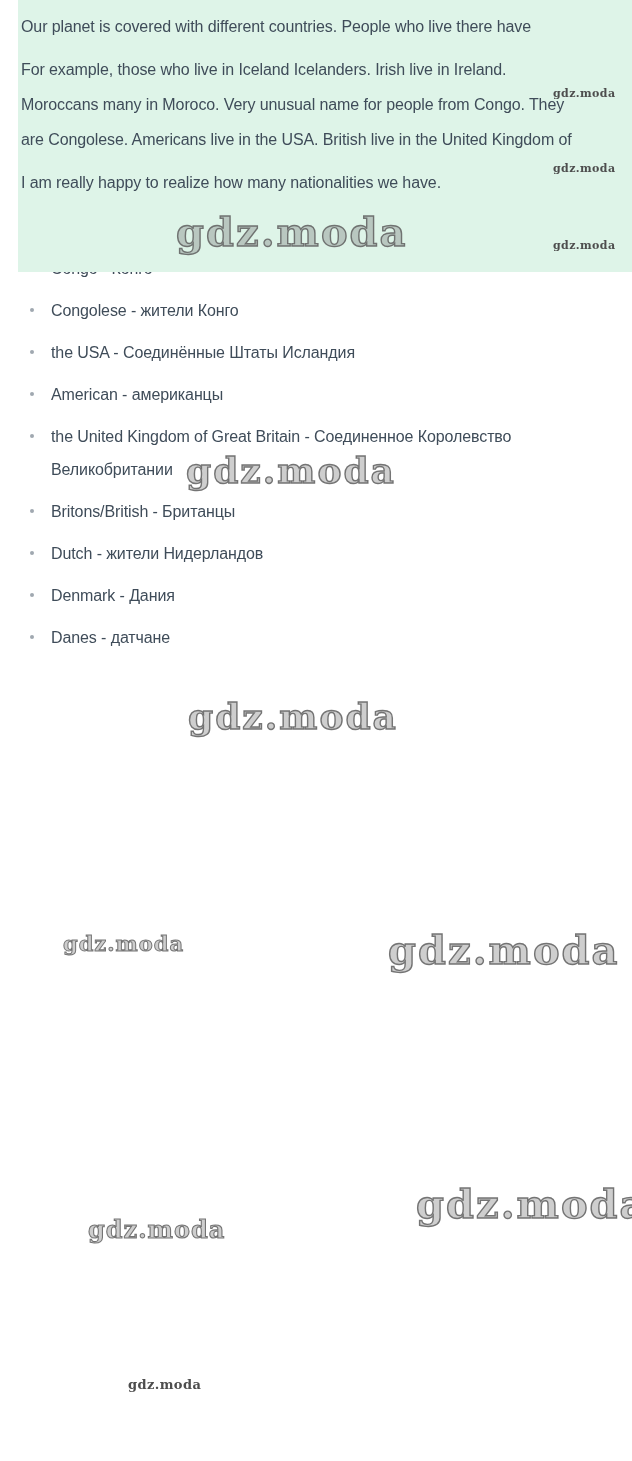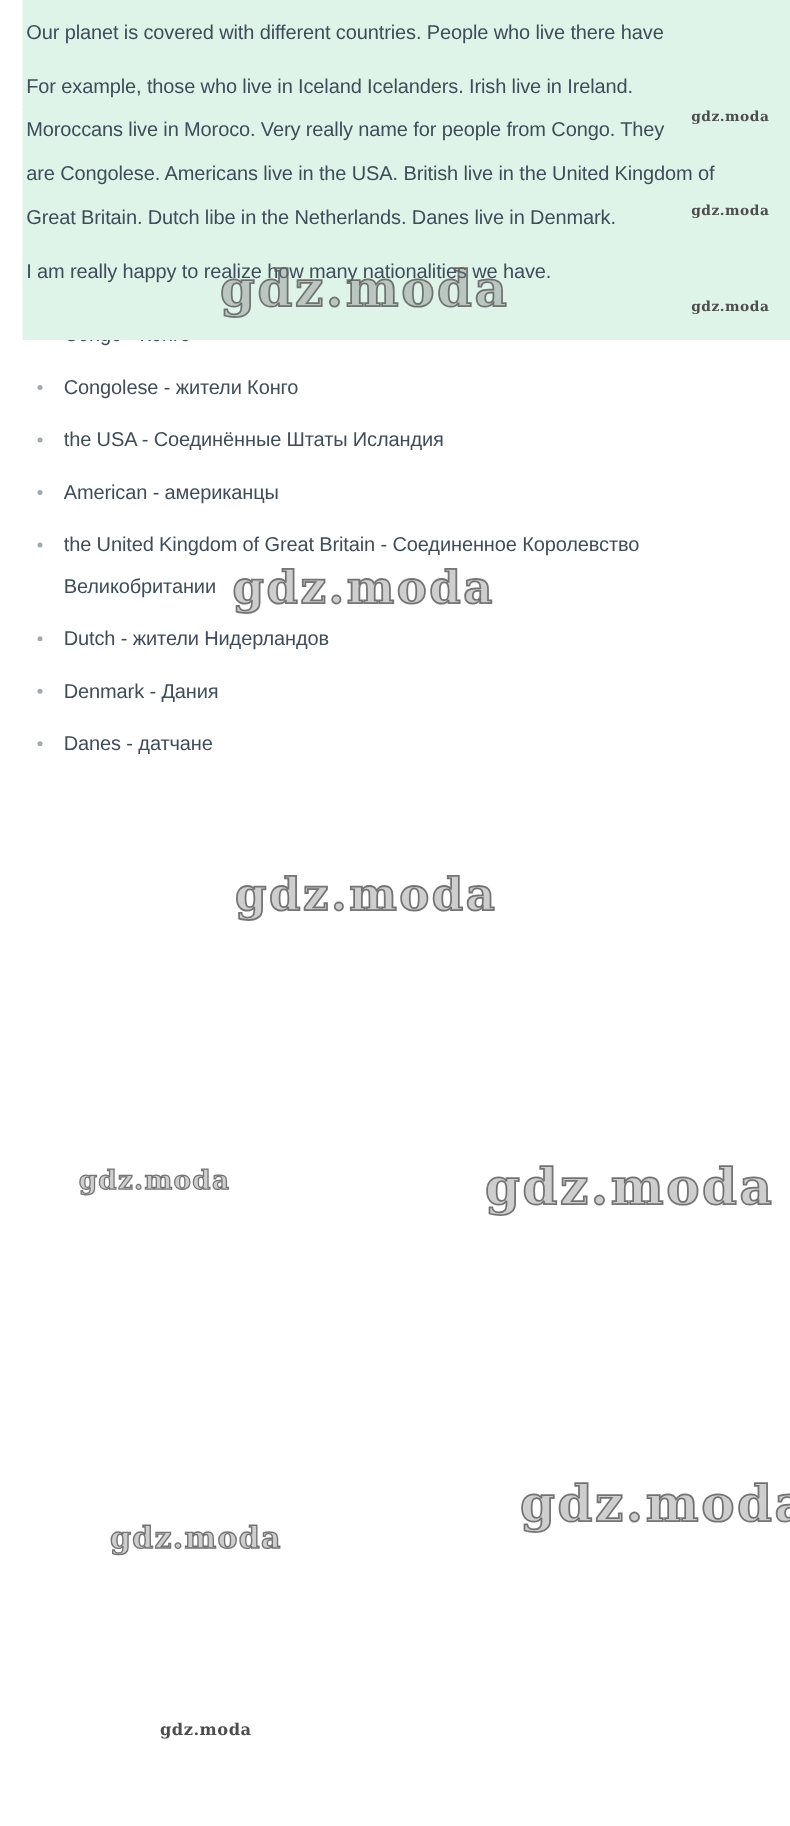"Moroccans live in Moroco. Very" div.line { text: live in Moroco. Very really -> many in Moroco. Very unusual }
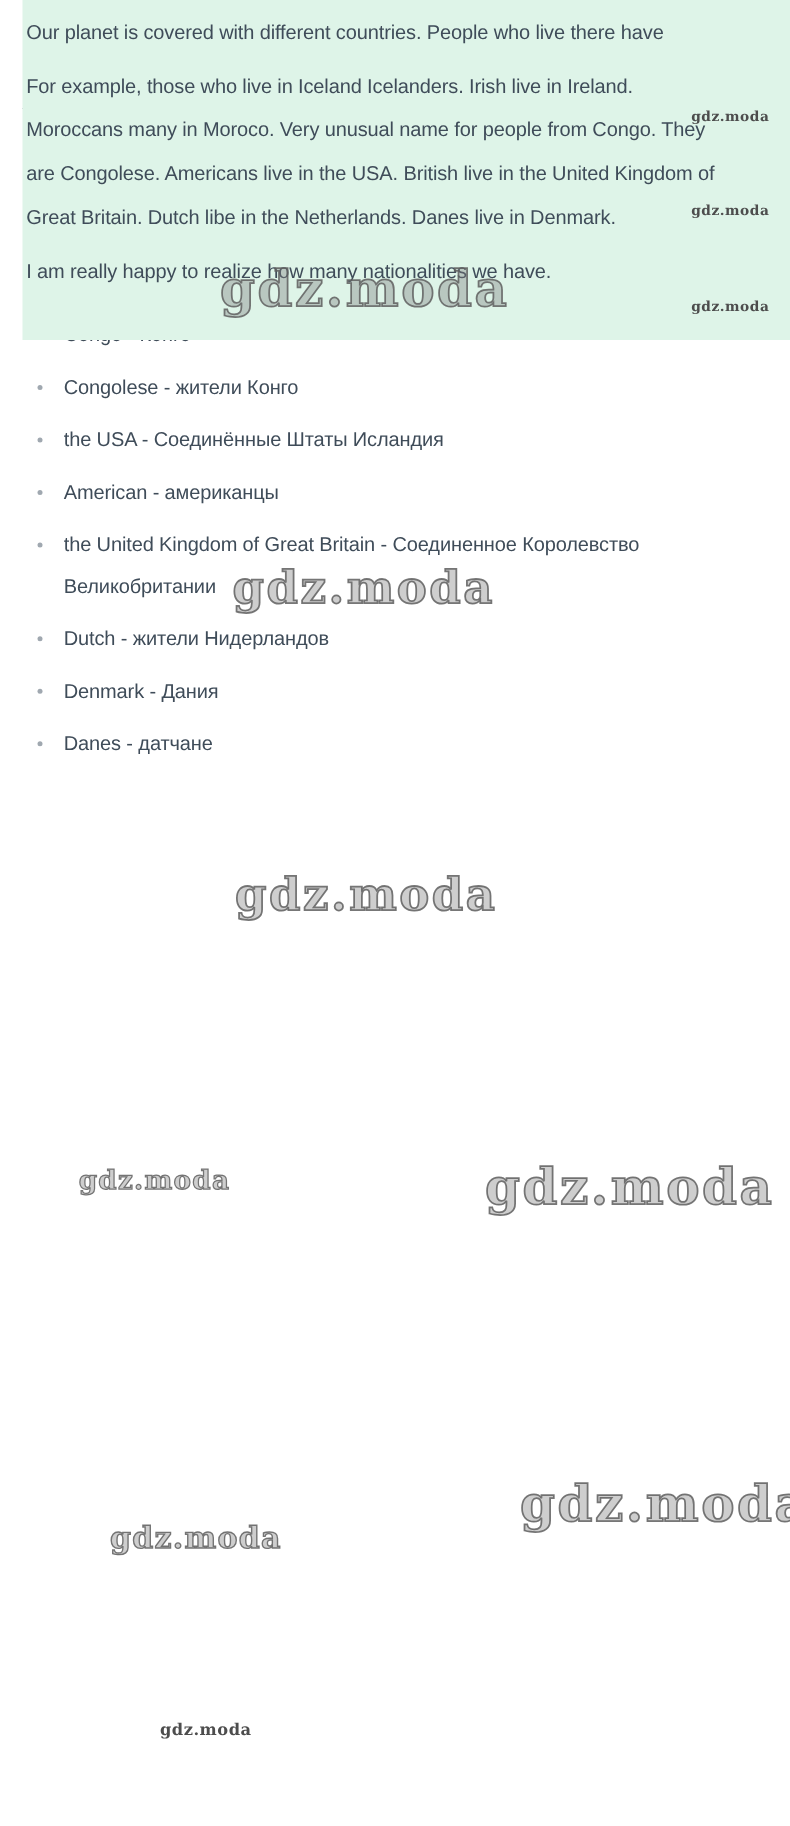"Great Britain. Dutch libe in" div.line { html: <div>Great Britain. Dutch libe in the Netherlands. Danes live in Denmark.</div> -> none }
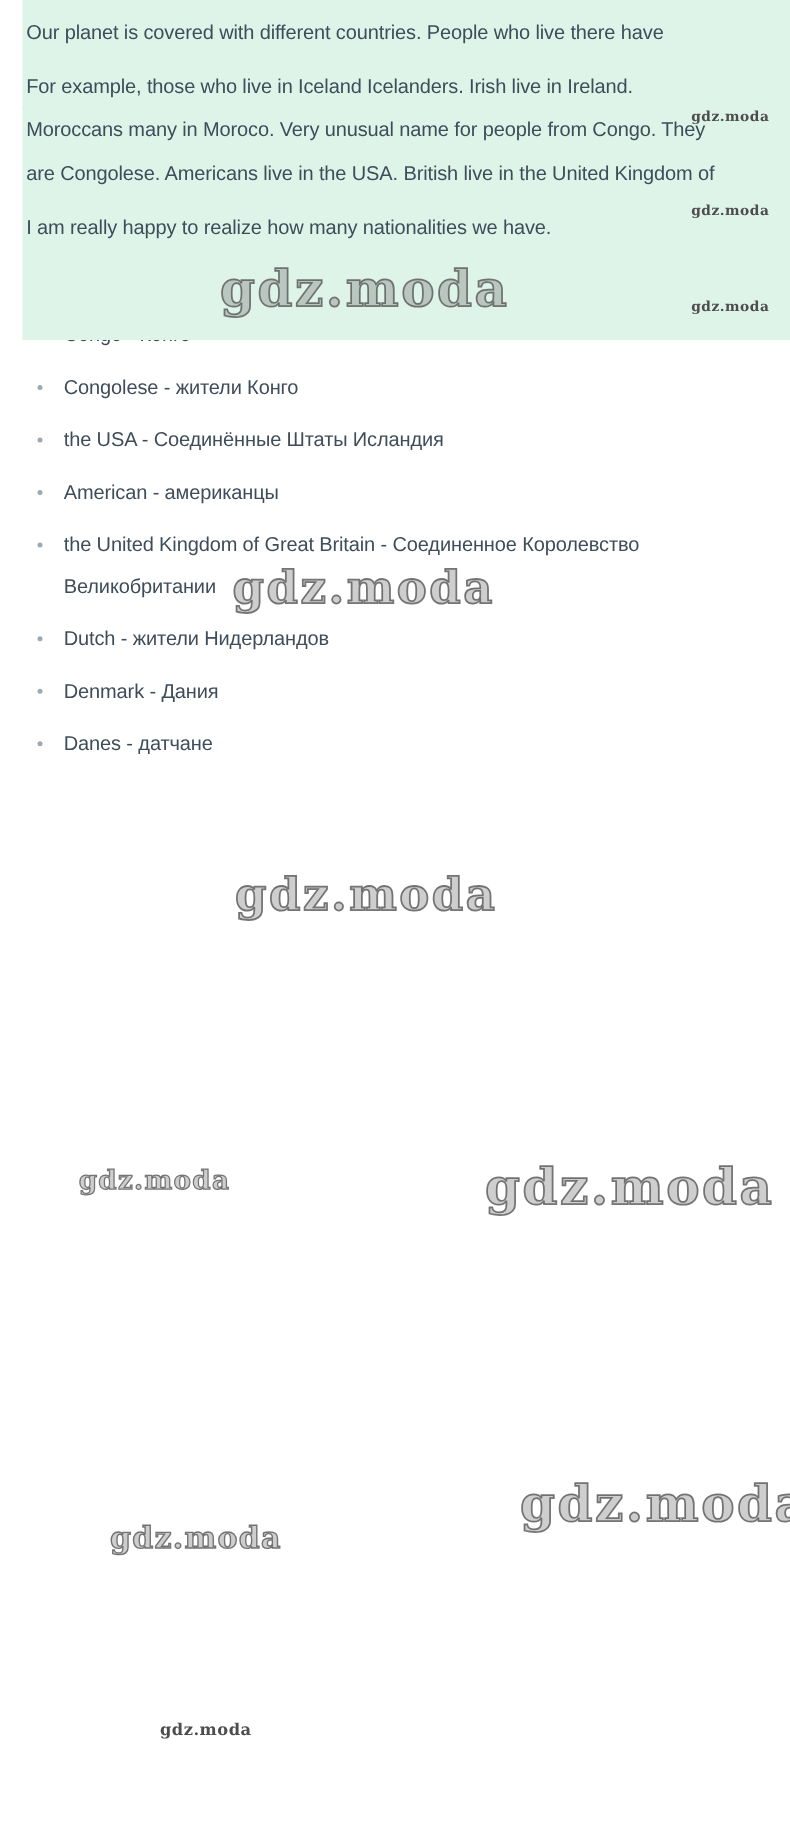"Britons/British - Британцы" li { html: none -> <li> <div>Britons/British - Британцы</div> </li> }
